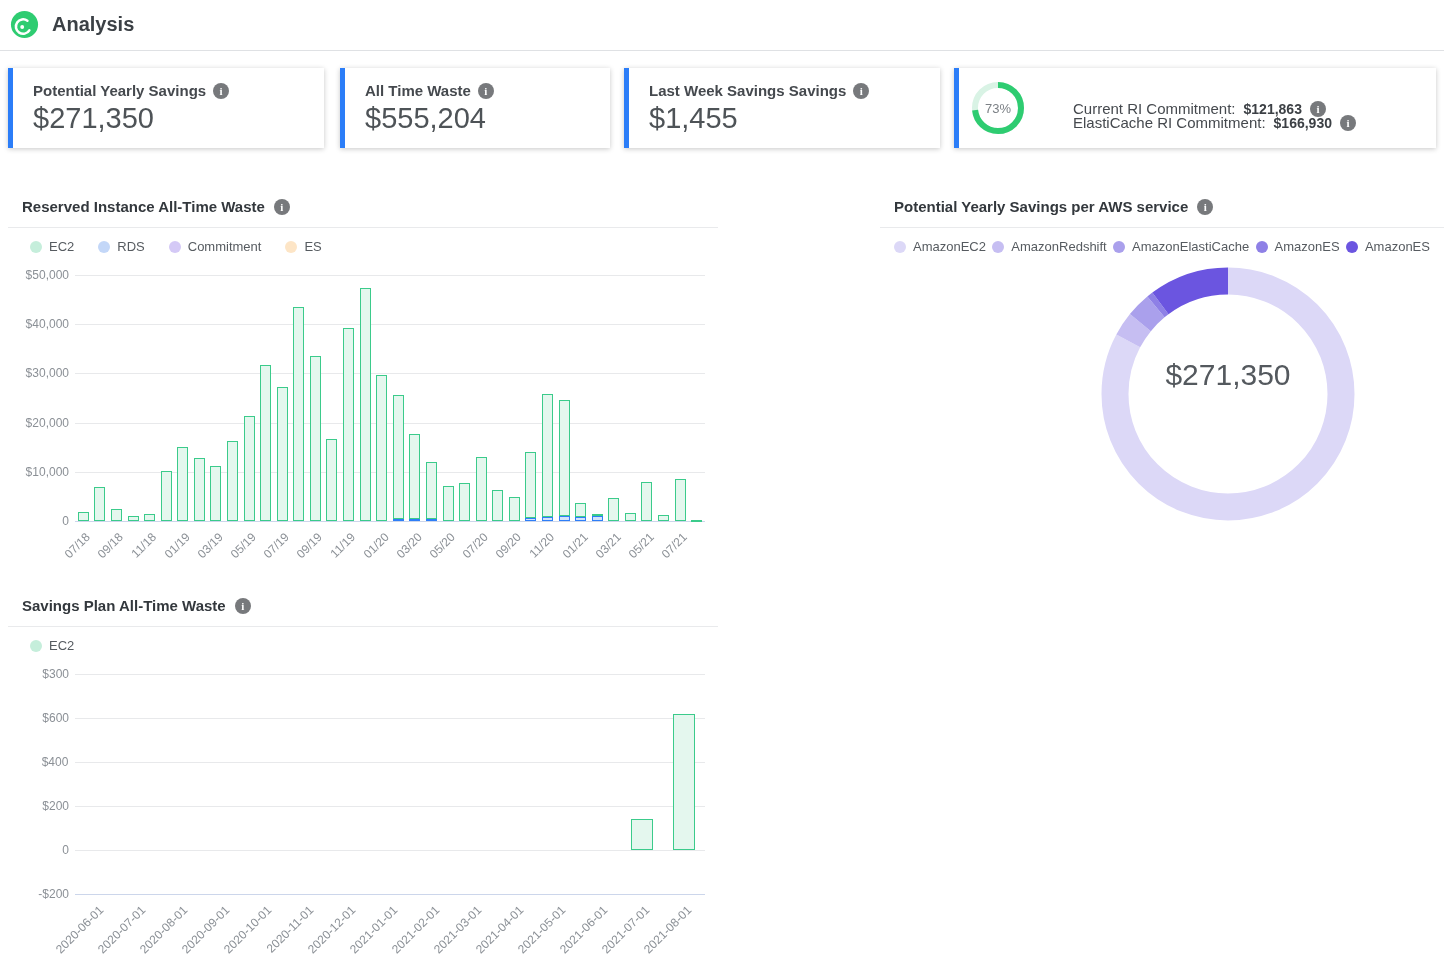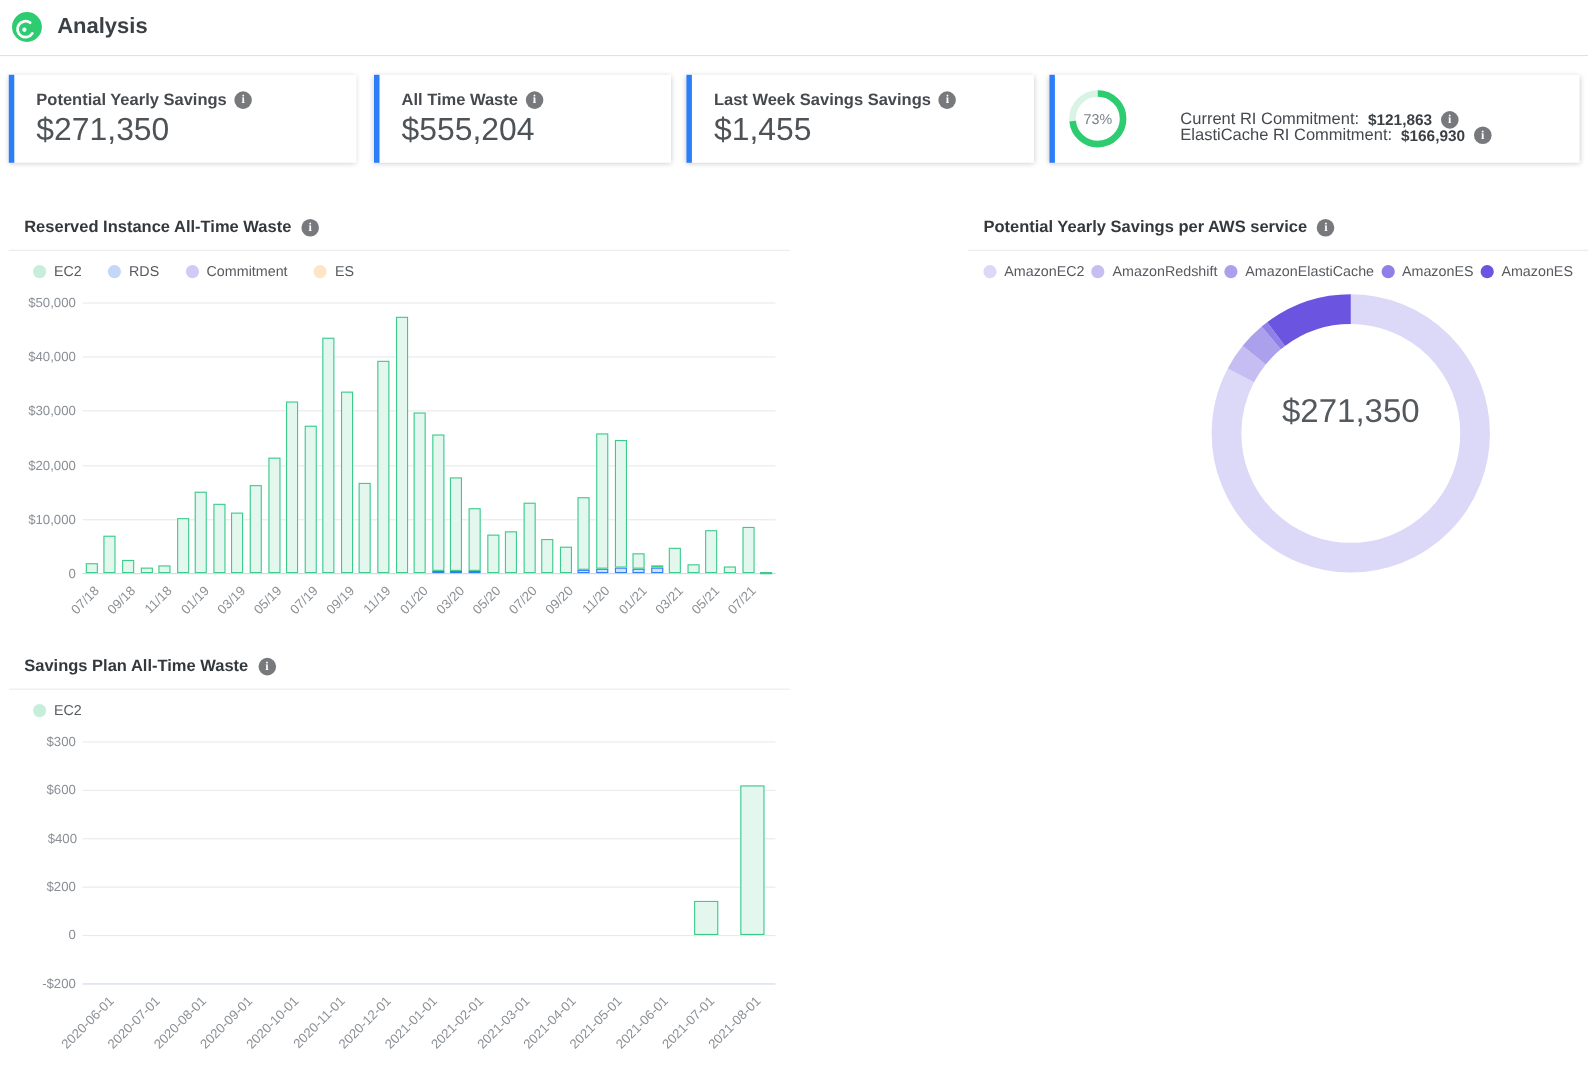"$400" div.ytick { left: 2px -> 17px; text-align: none -> center }
